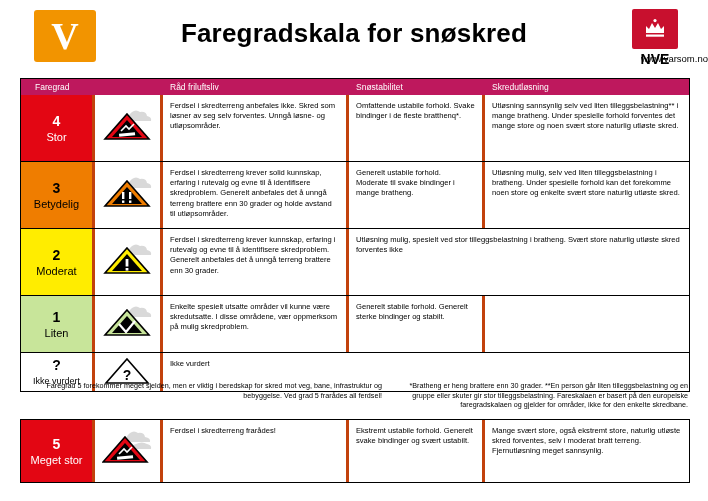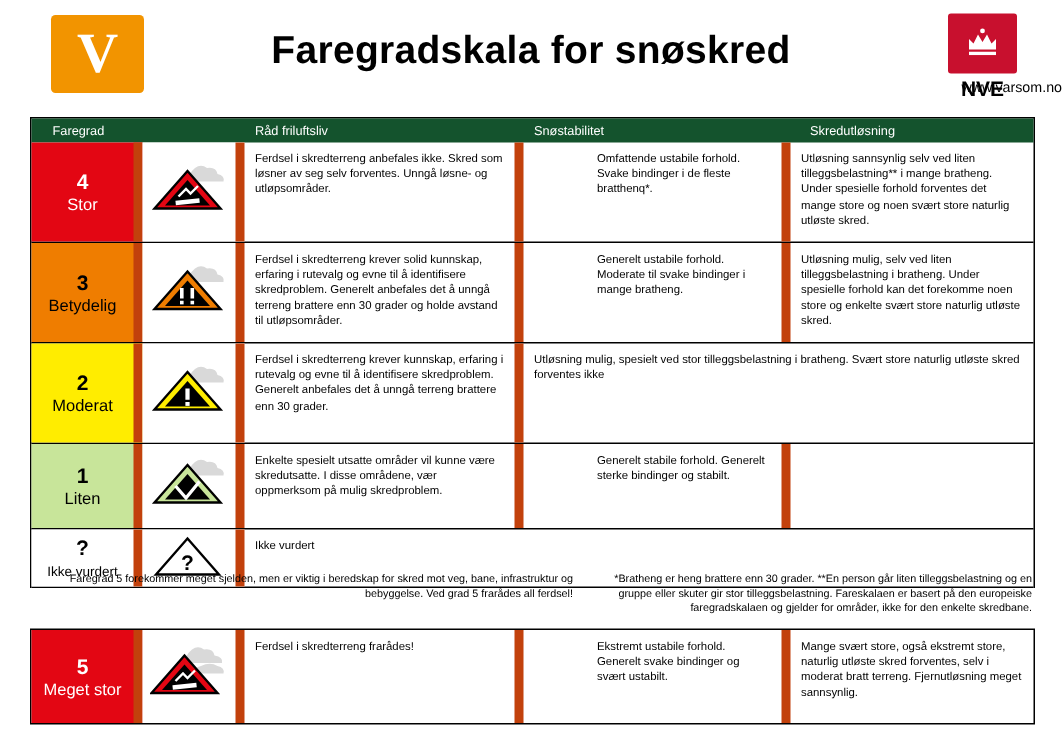"Faregrad" .thead { background: #14532d -> #be185d }
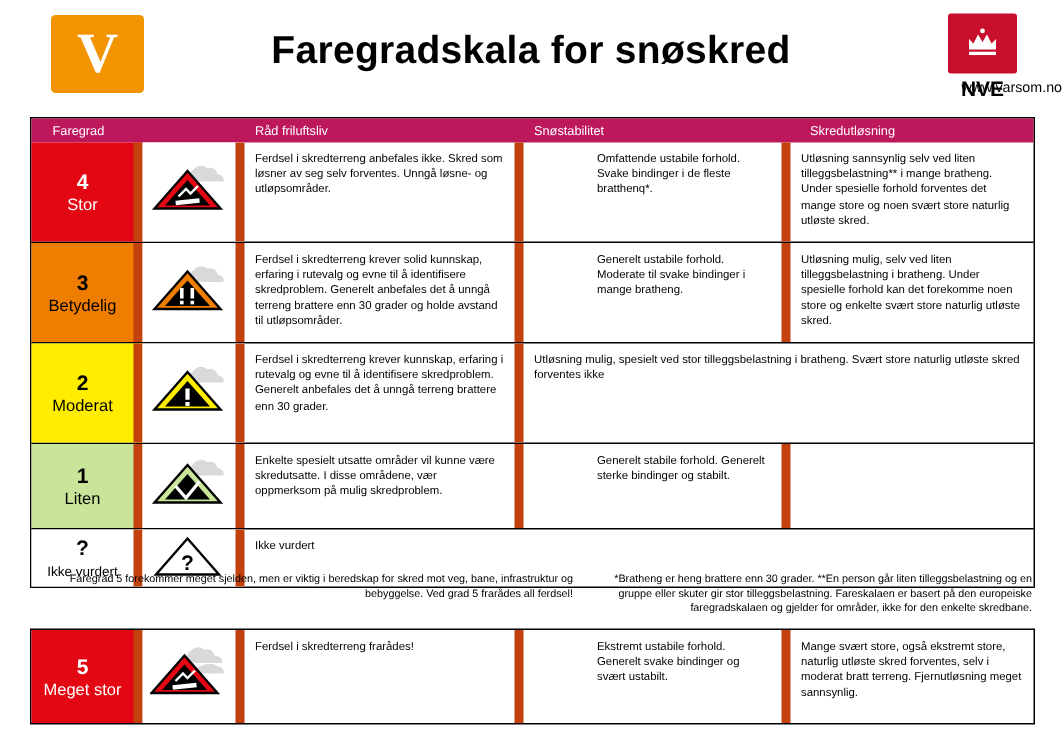"Skredutløsning" .c5 { margin-left: 48px -> none }
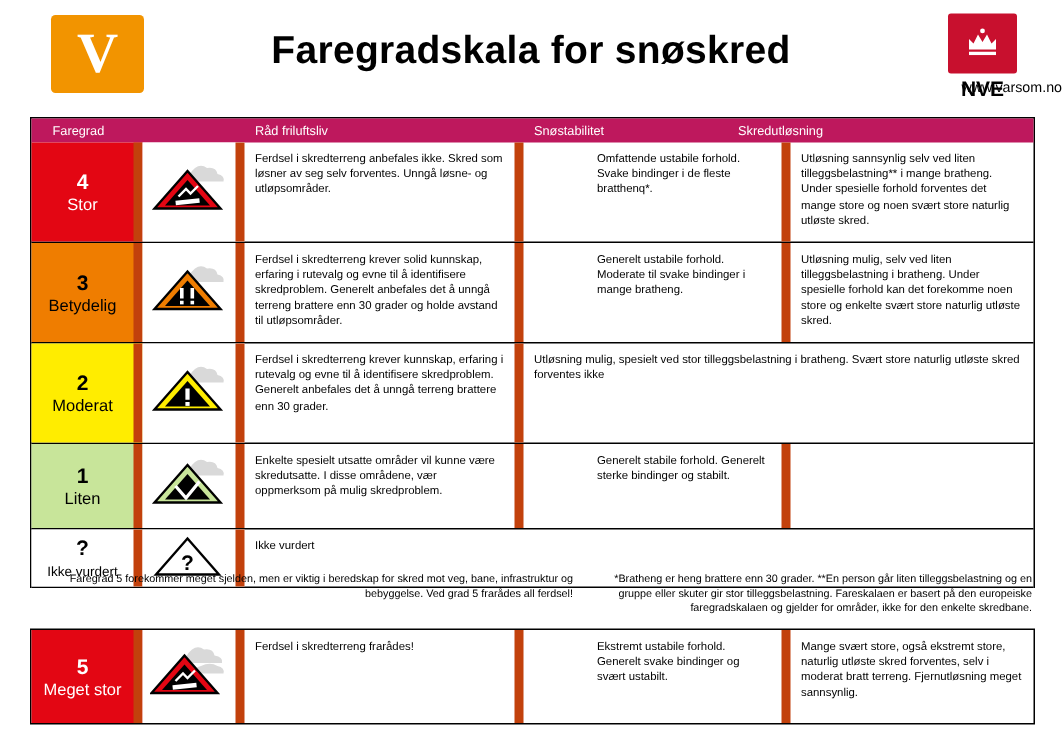"Ferdsel i skredterreng anbefales ikke." .cell { border-right: 6px solid #c2410c -> 3px solid #c2410c }
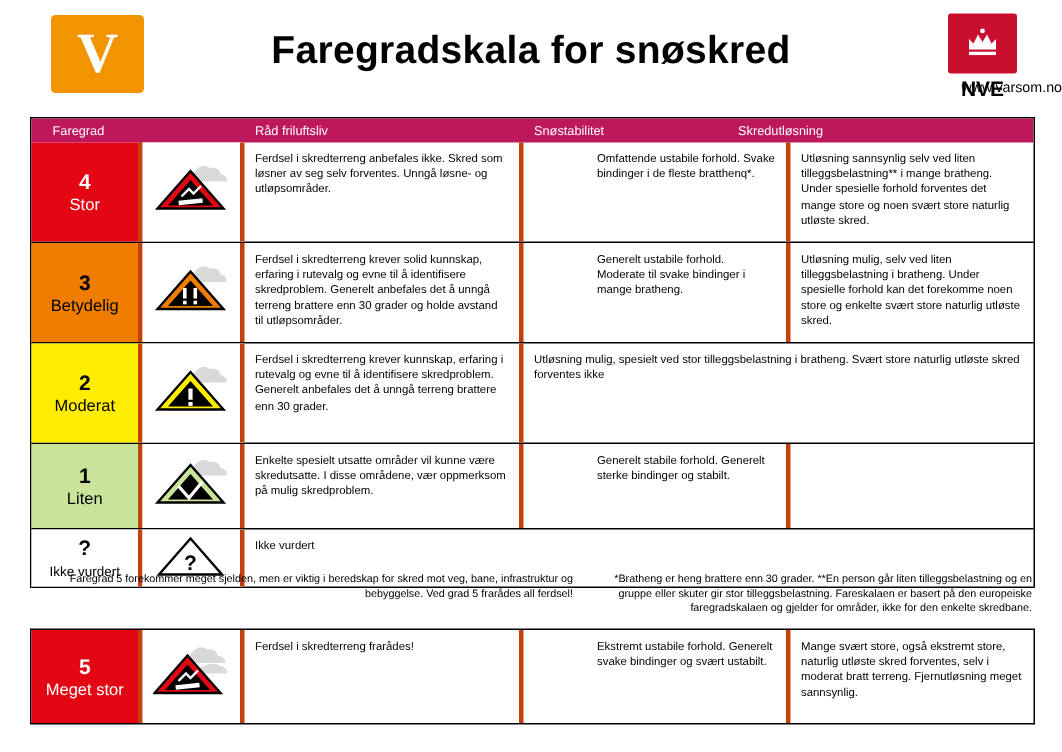"Omfattende ustabile forhold. Svake" .t4 { margin-left: 42px -> none }
